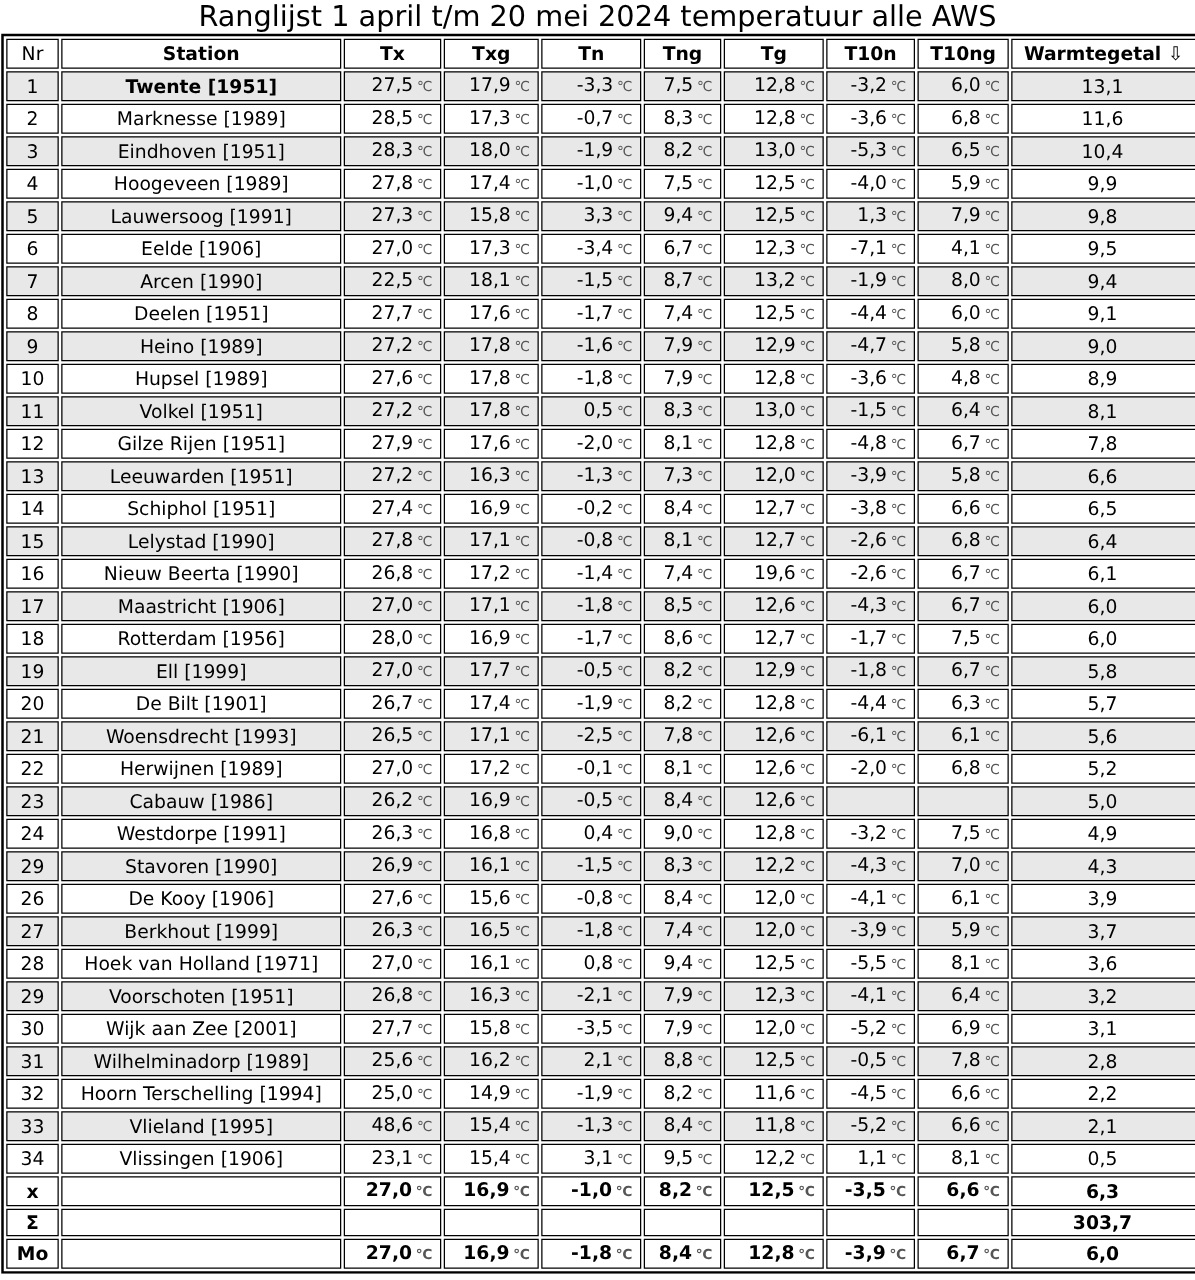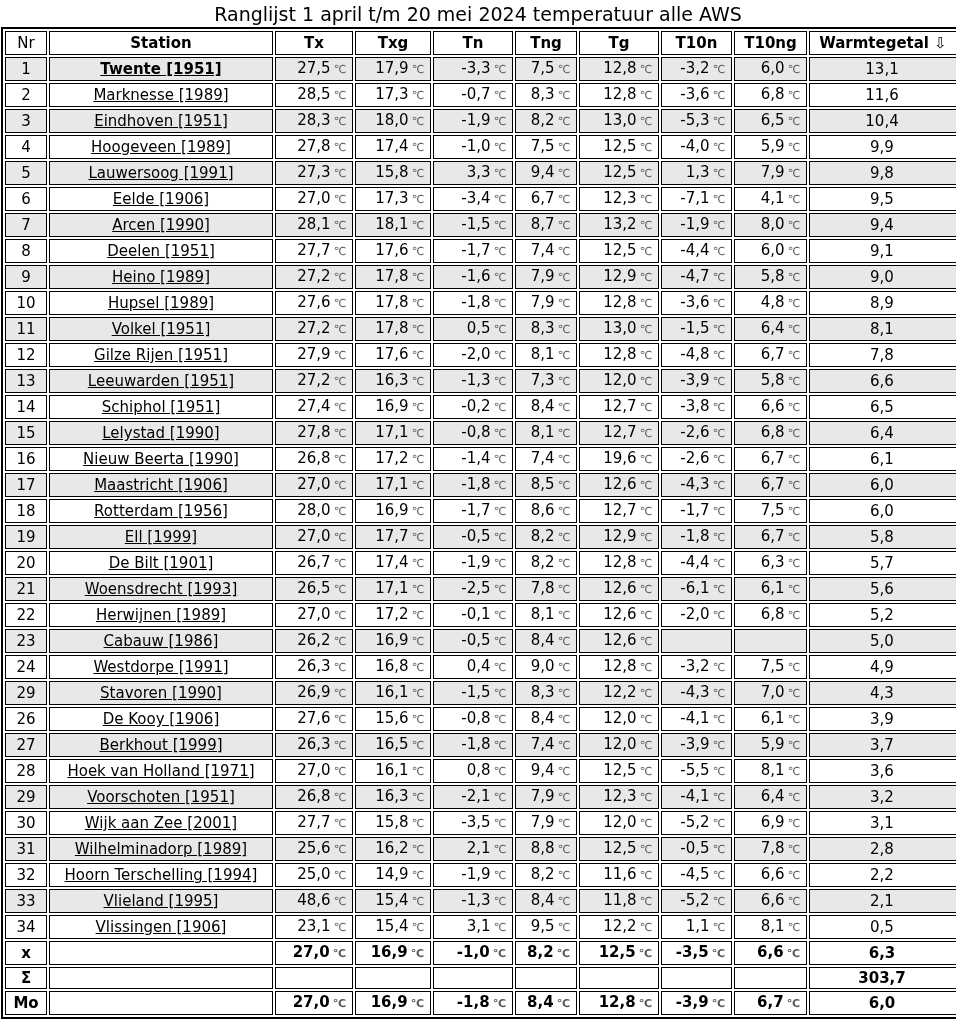"Ranglijst 1 april t/m 20" .title { font-size: 19px -> 23px }
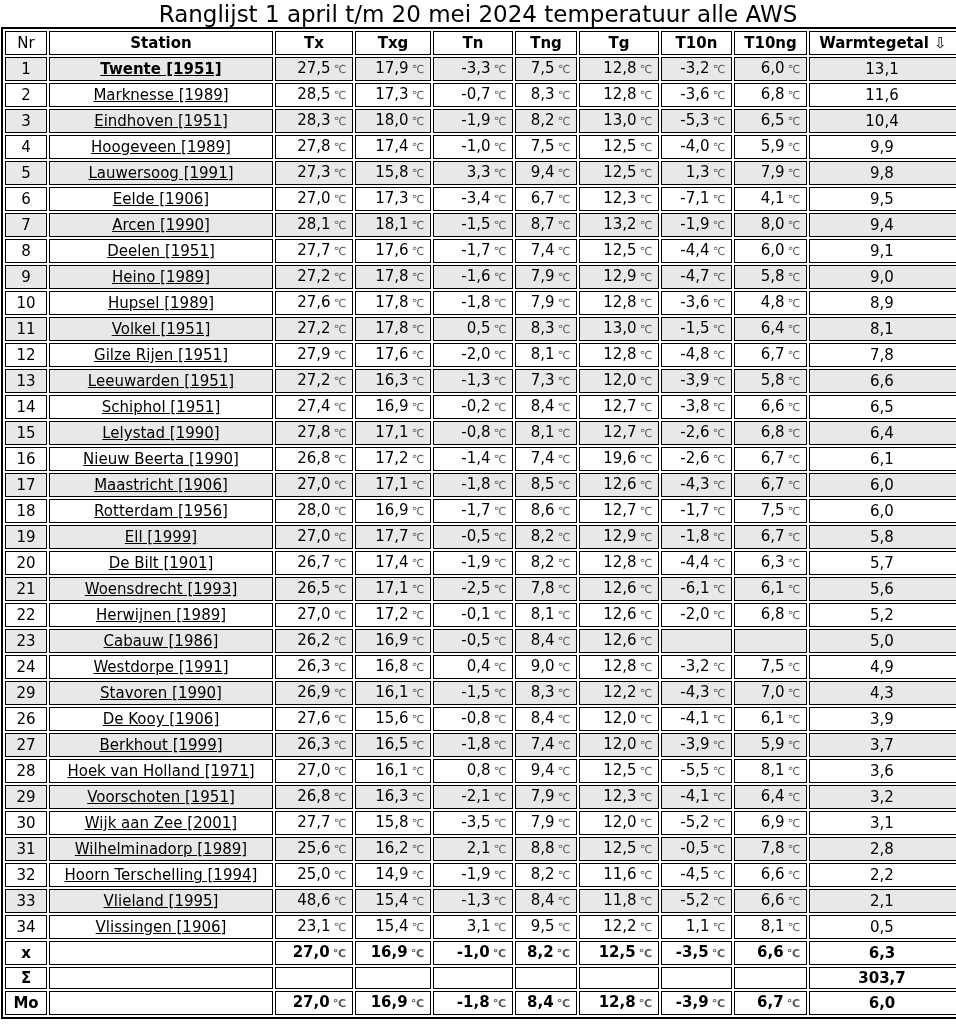"Twente [1951]" a.station-link { text-decoration: underline -> none }
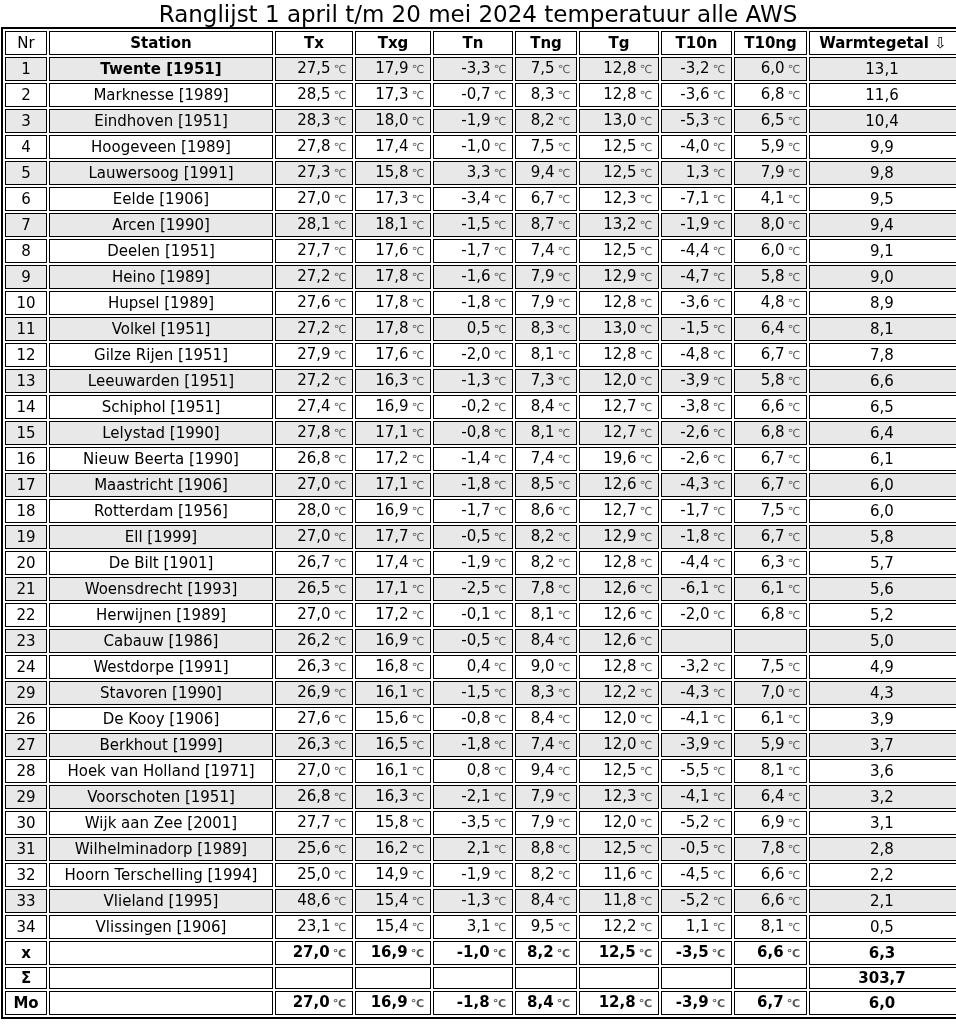"28,1" span { text: 28,1 -> 22,5 }
